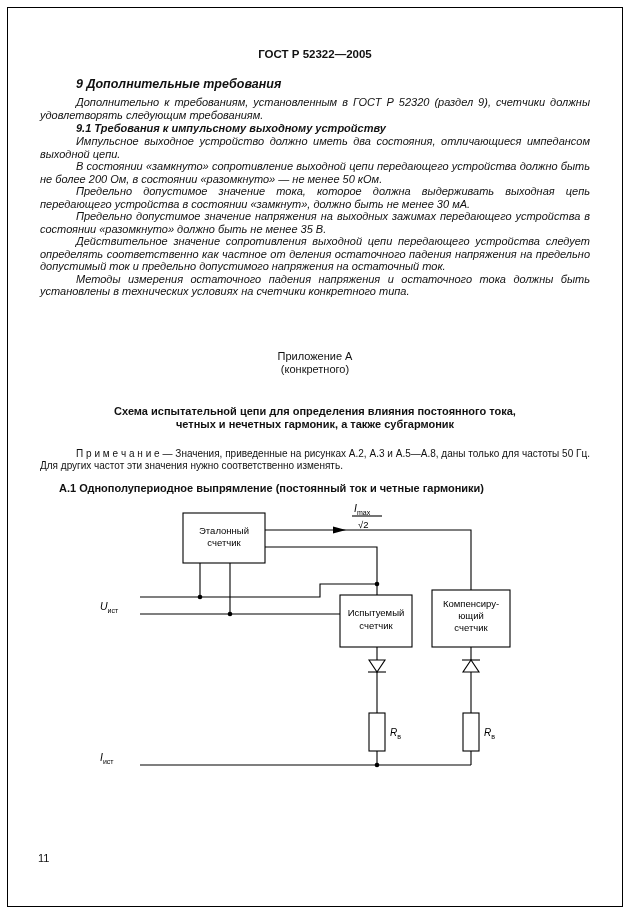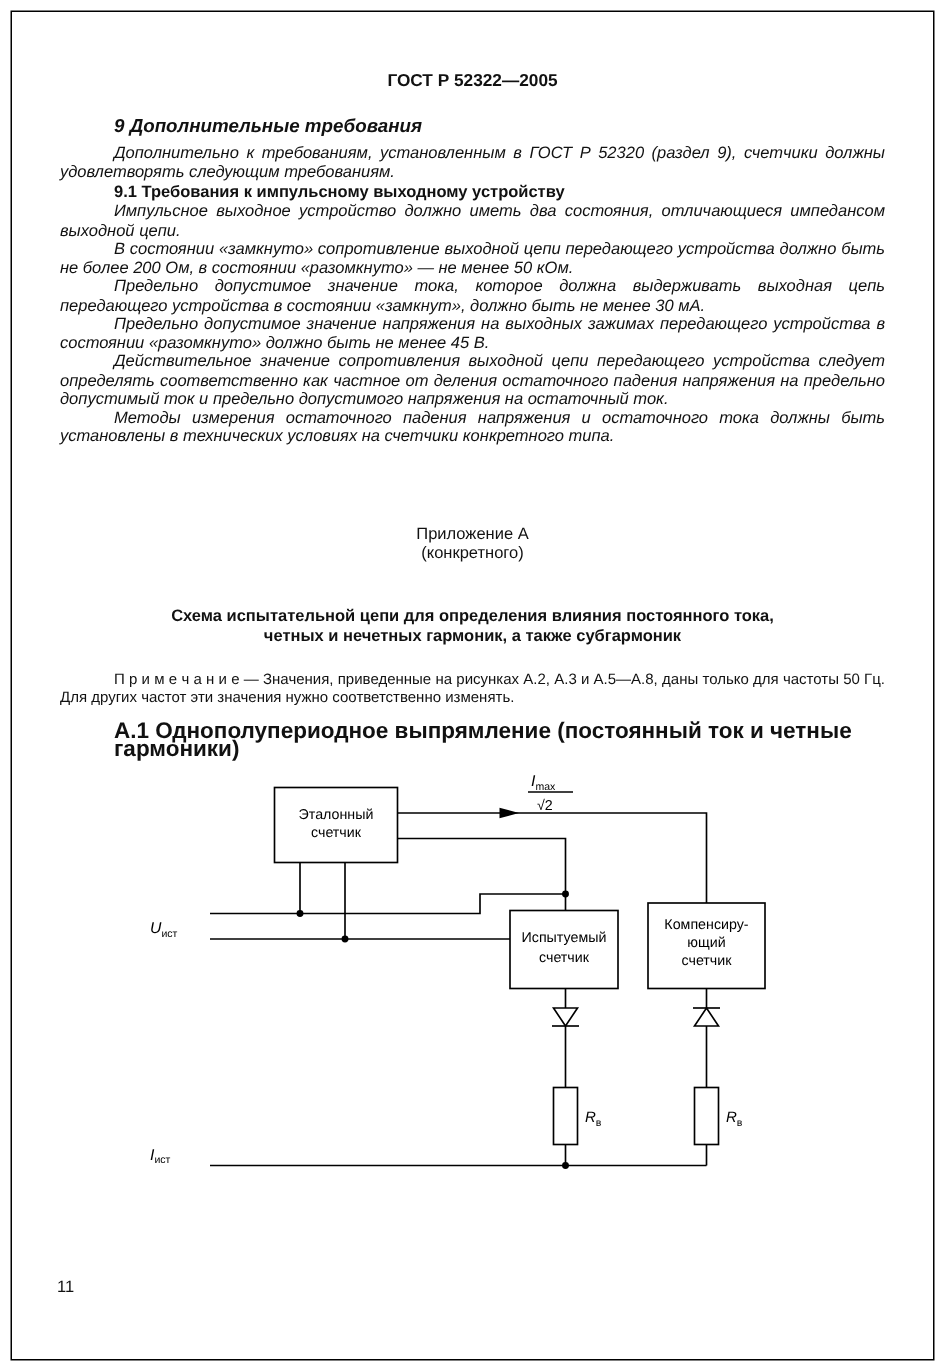"9.1 Требования к импульсному выходному" .h91 { font-style: none -> italic }
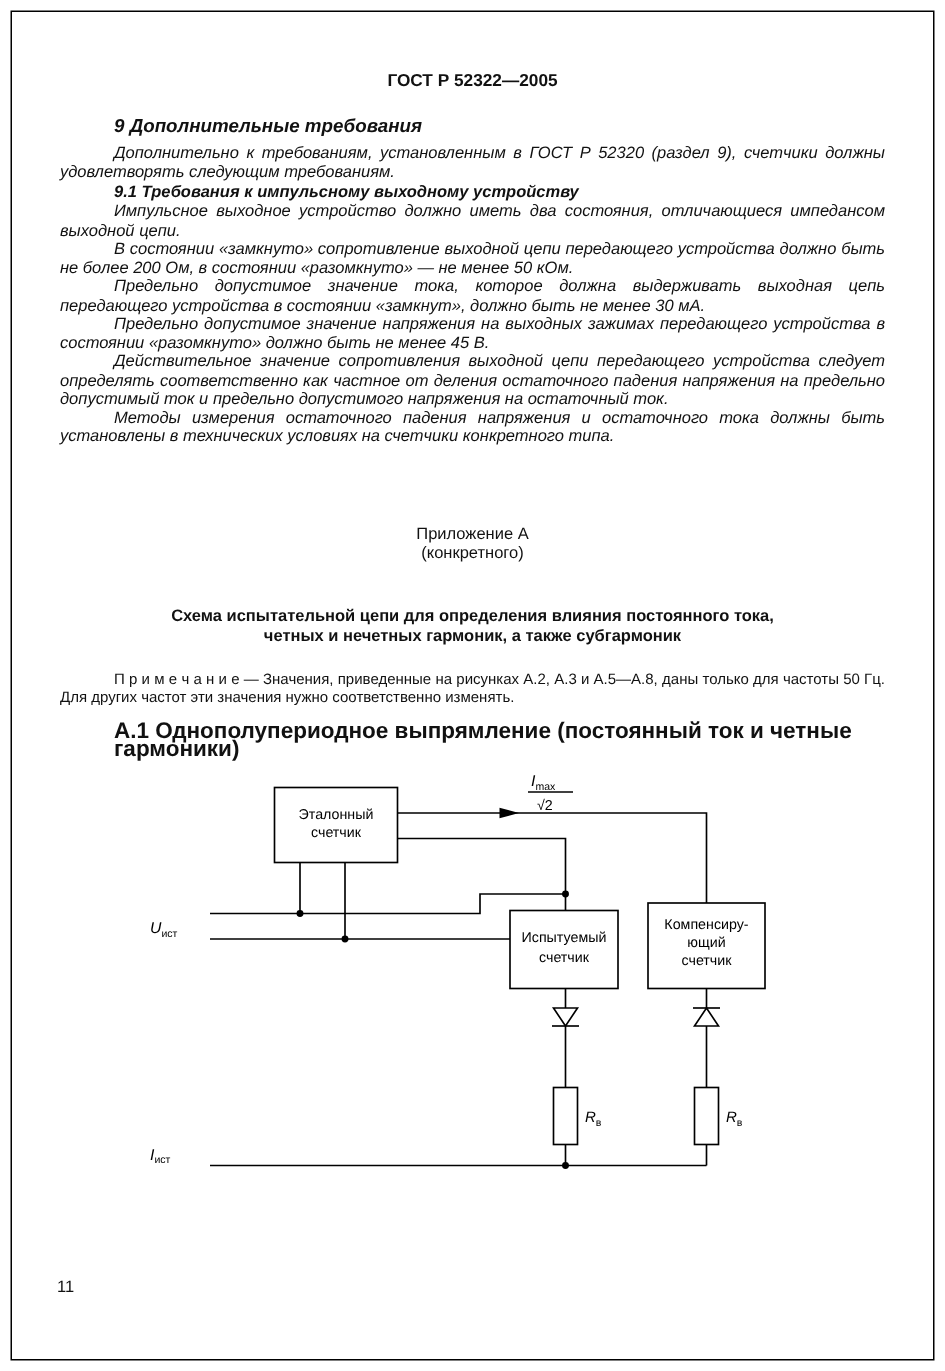"Предельно допустимое значение напряжения" p.body { text: 45 -> 35 }
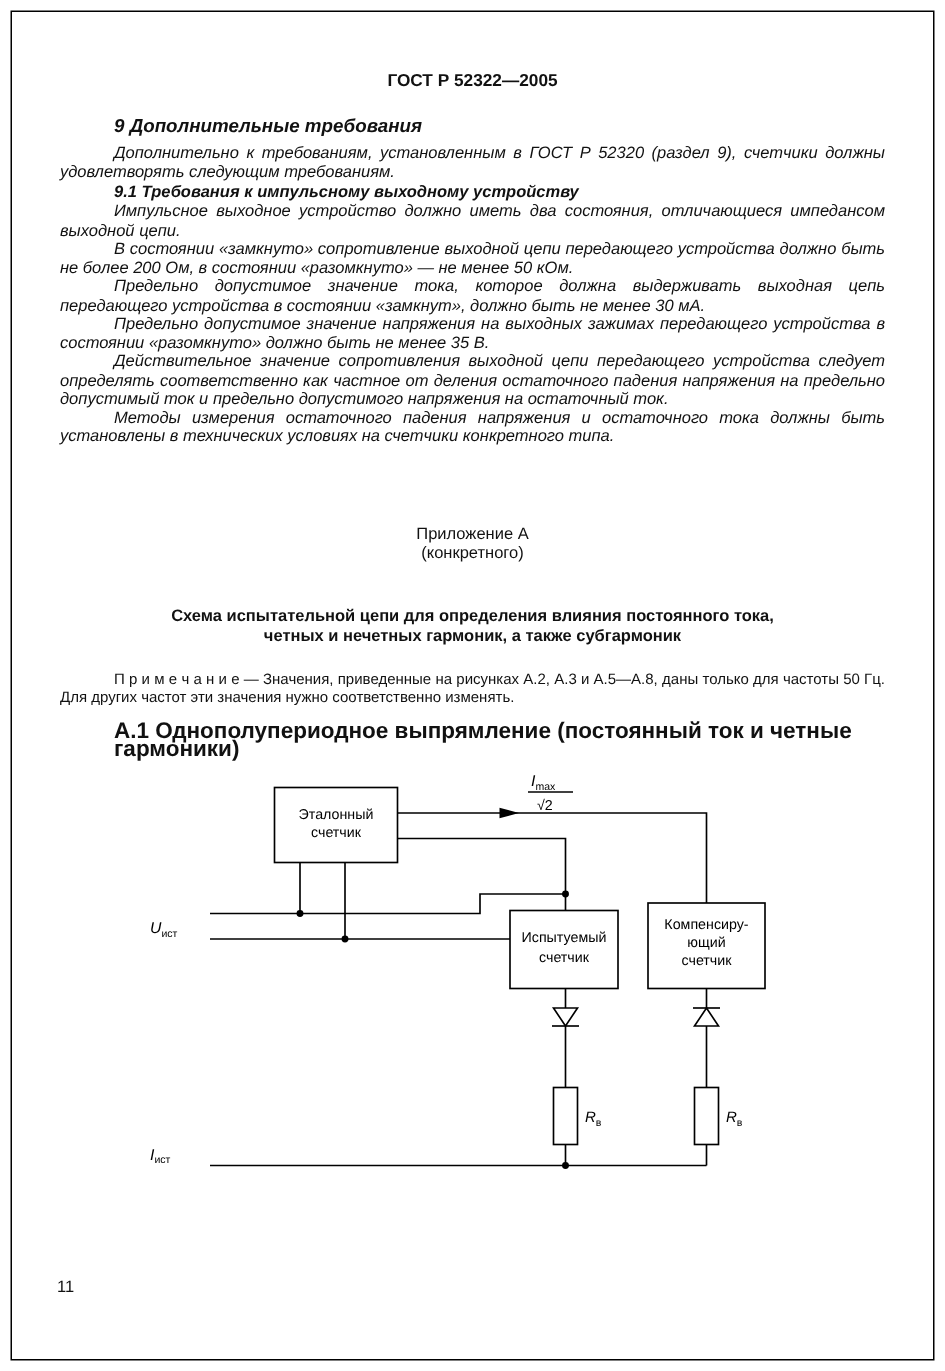"А.1 Однополупериодное выпрямление" .a1 { font-size: 15px -> 11px; margin: 10px 0 0 36px -> 10px 0 0 19px }
